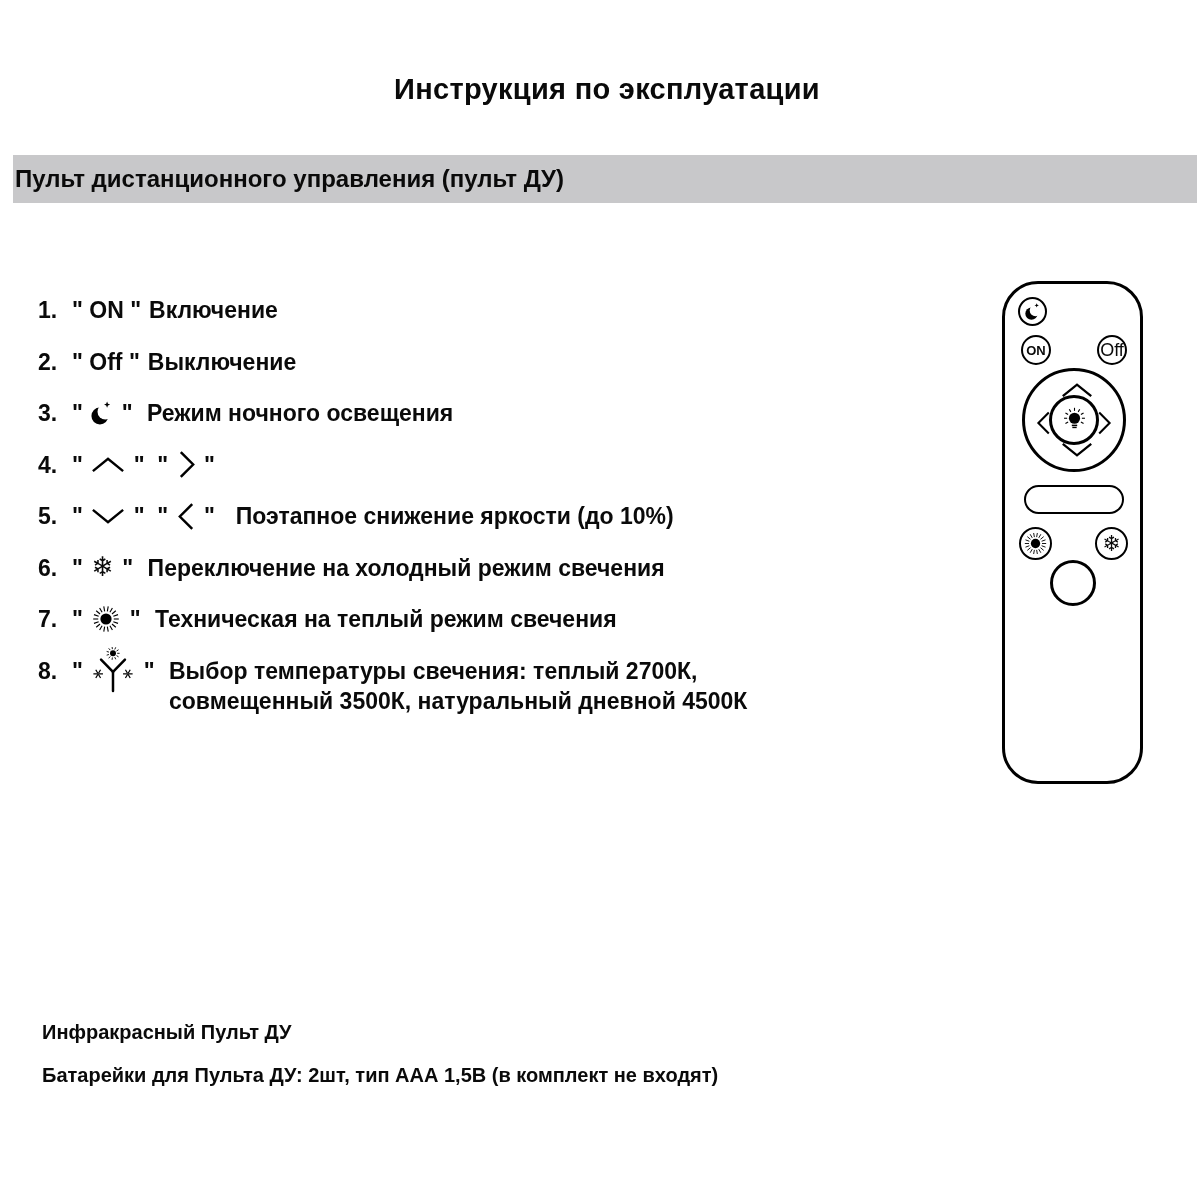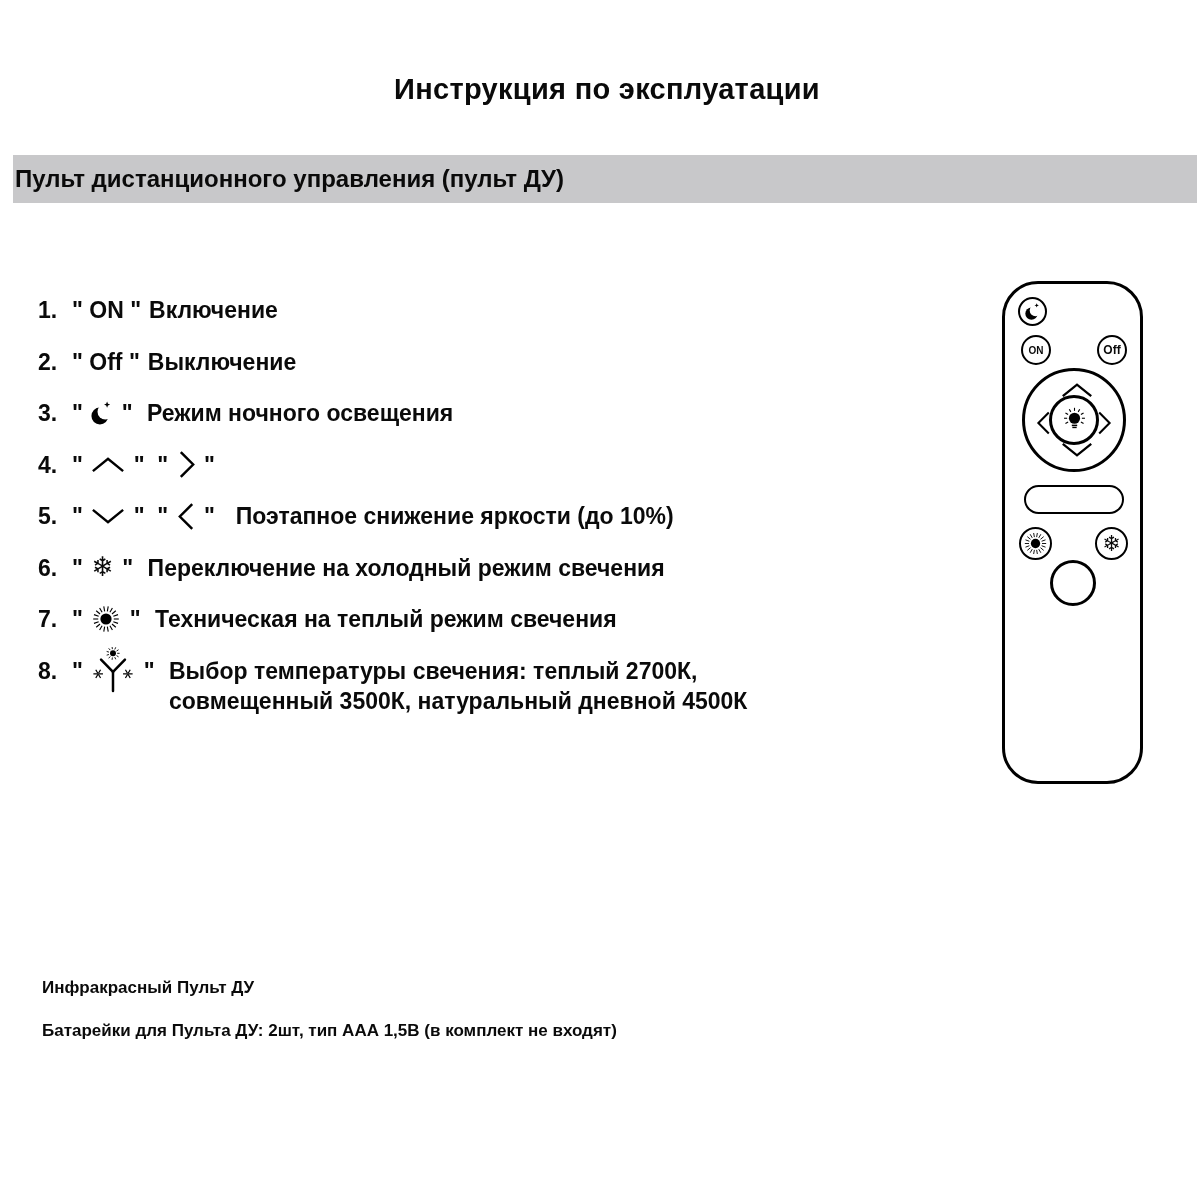"ON" .on-btn { font-size: 10px -> 13px }
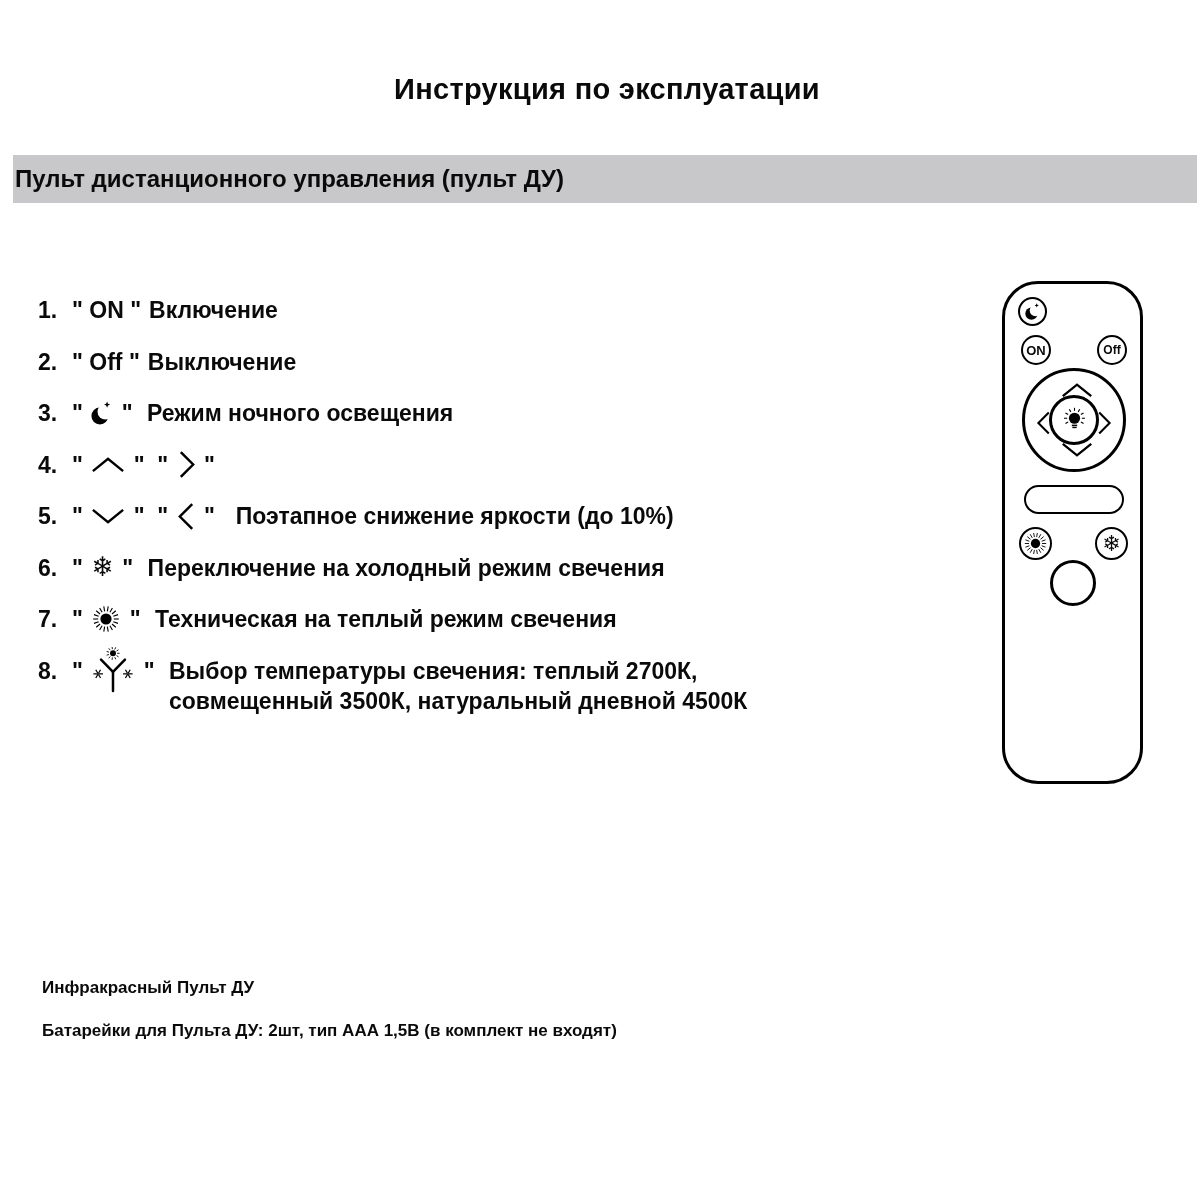"Off" .off-btn { font-size: 12px -> 18px; font-weight: bold -> normal }
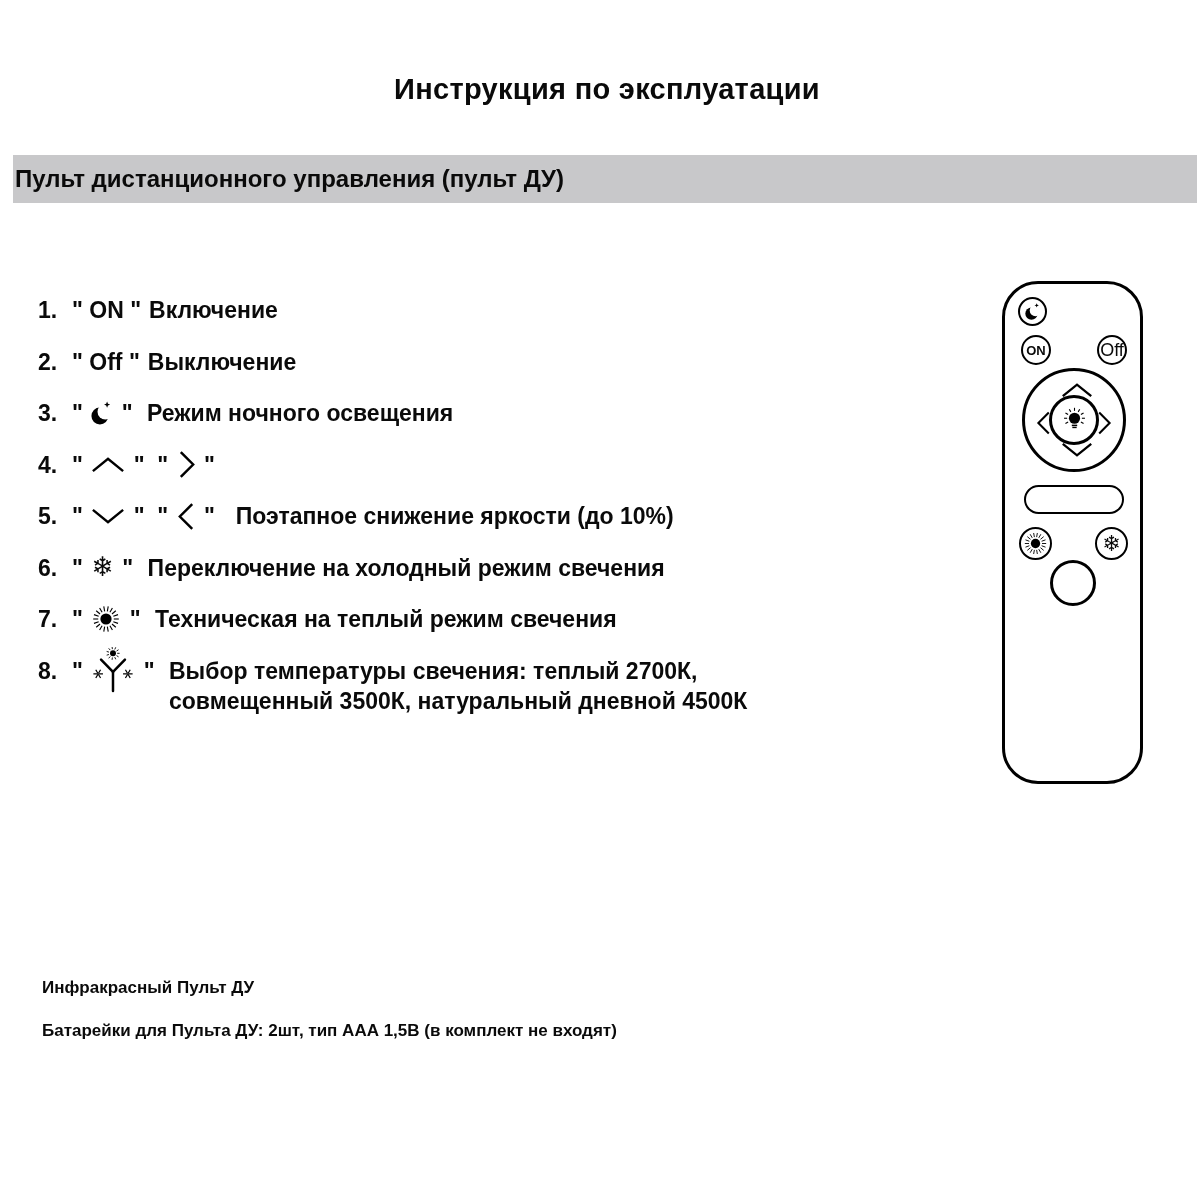"Инфракрасный Пульт ДУ" .tech { font-size: 17px -> 20px; top: 976px -> 1020px }
